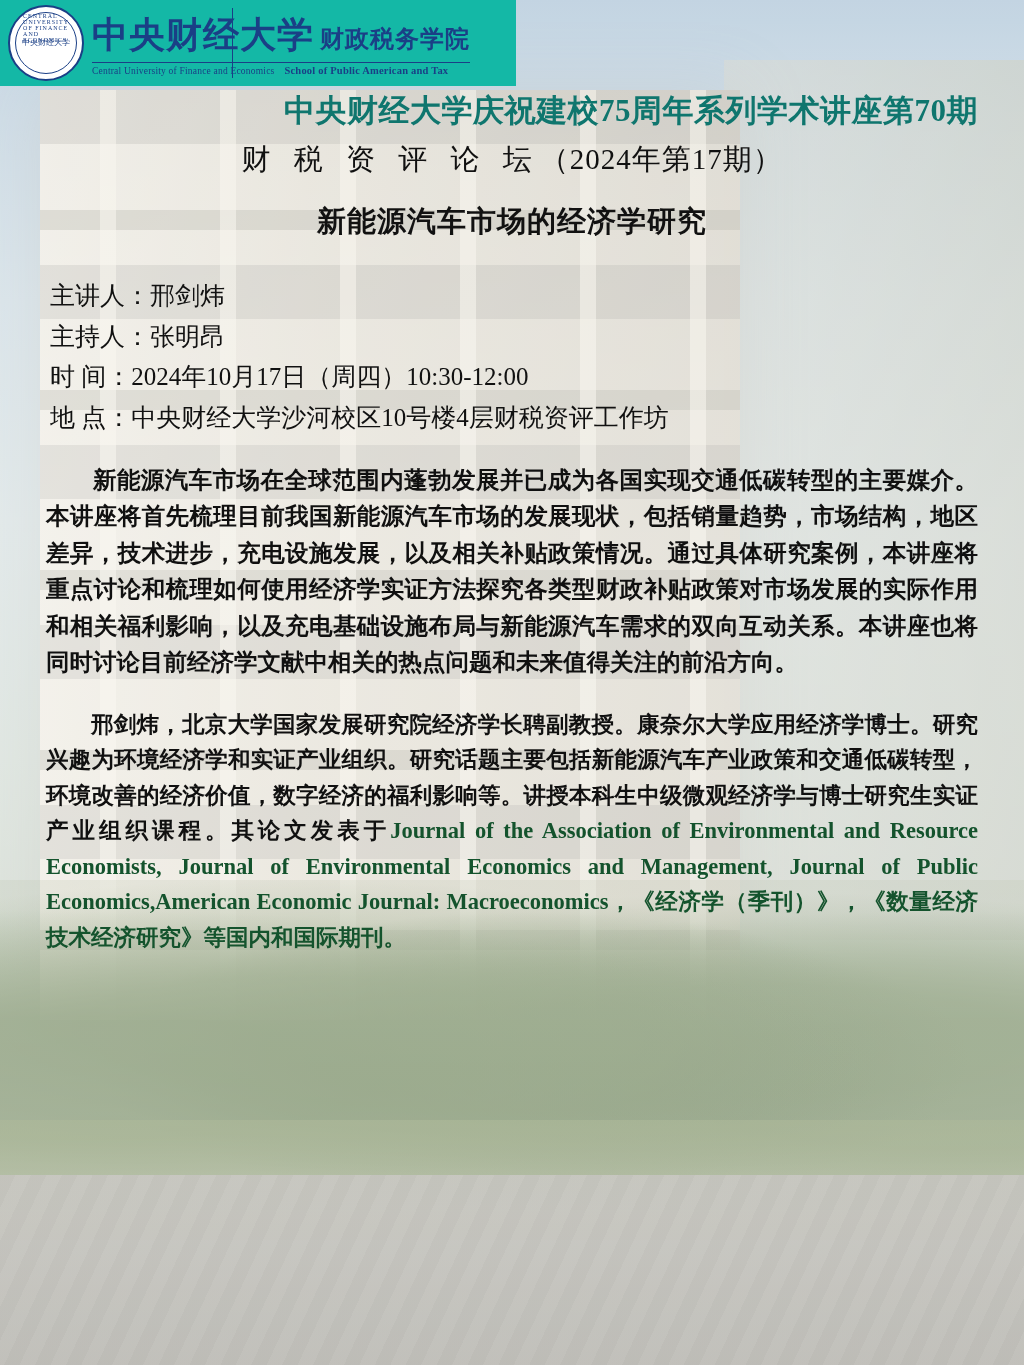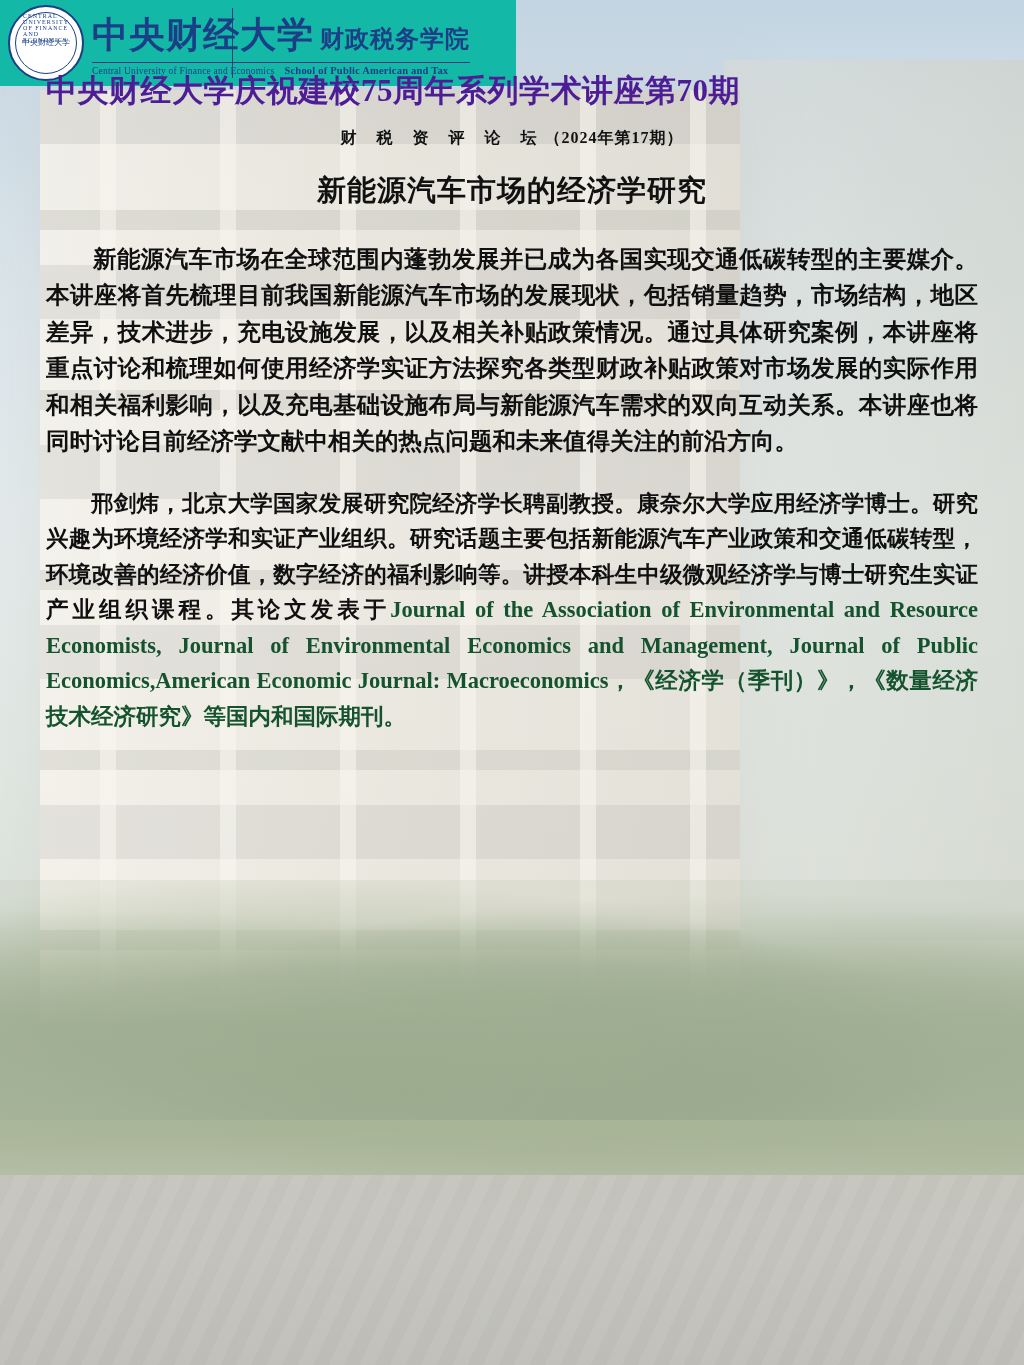"中央财经大学庆祝建校75周年系列学术讲座第70期" .title-1 { color: #4c1d95 -> #0f766e; margin-top: 70px -> 90px; text-align: left -> right }
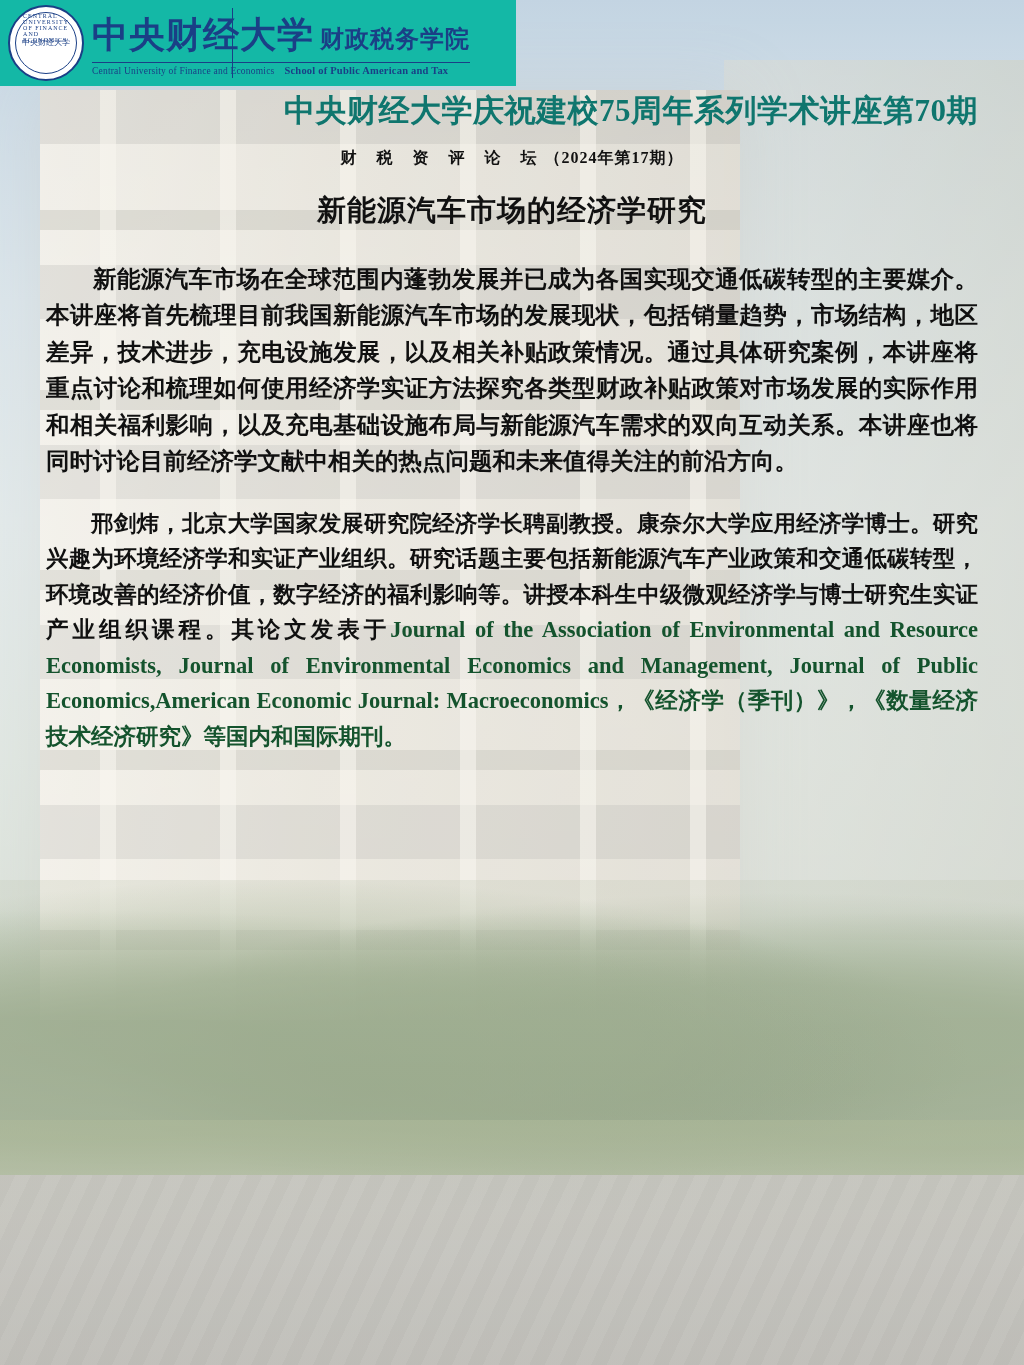"财 税 资 评 论" .title-2 { font-size: 16px -> 29px; font-weight: bold -> normal; margin-top: 16px -> 8px }
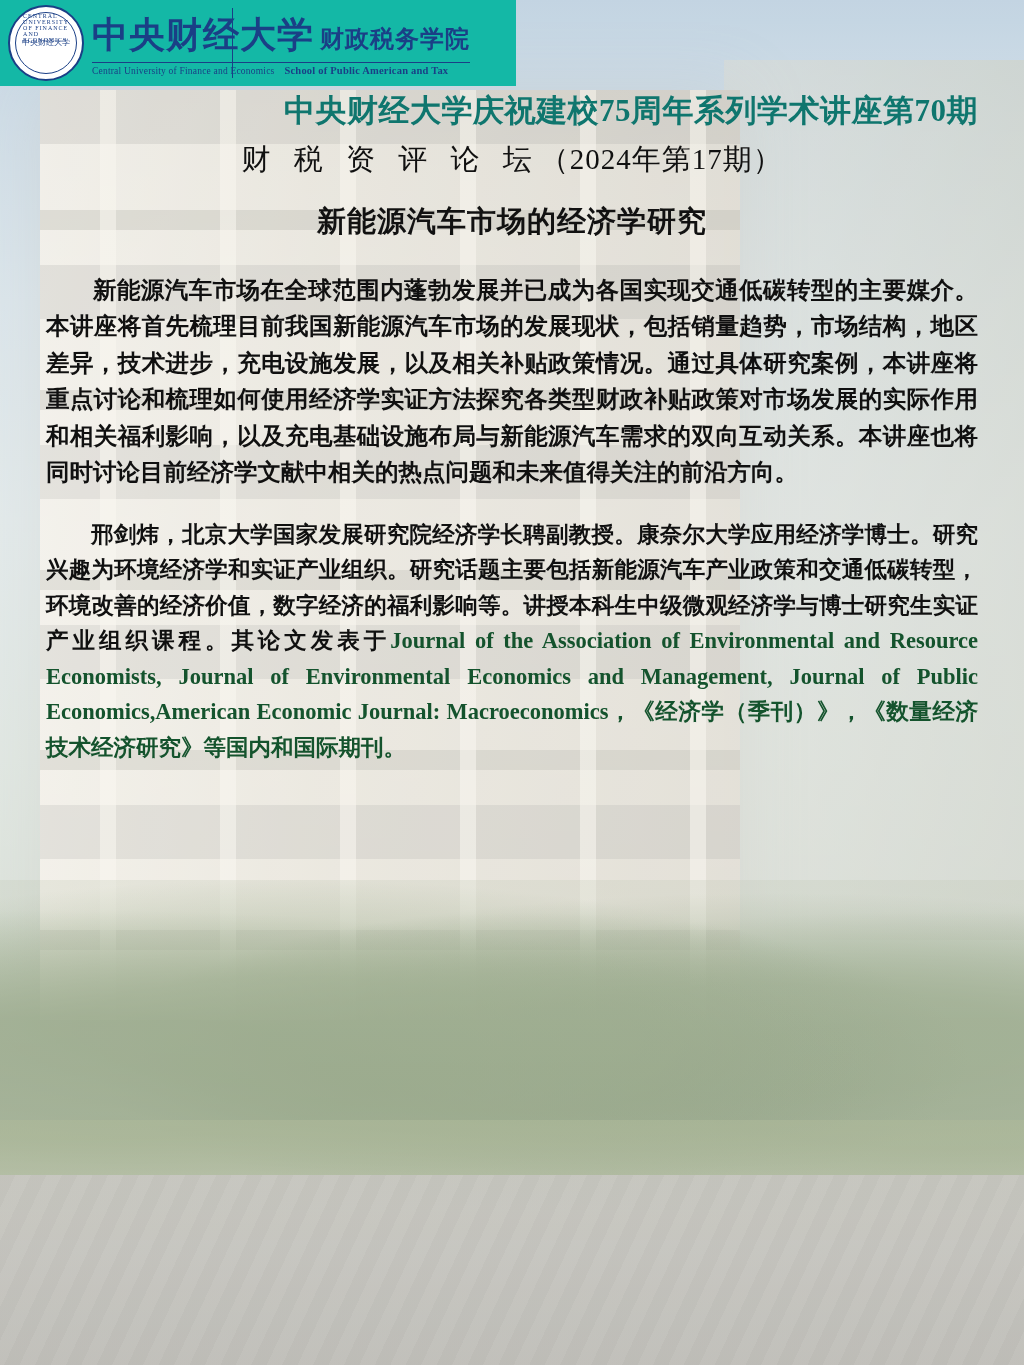"主讲人：邢剑炜" div.info { html: none -> <div> <div>主讲人：邢剑炜</div> <div>主持人：张明昂</div> <div>时 间：2024年10月17日（周四）10:30-12:00</div> <div>地 点：中央财经大学沙河校区10号楼4层财税资评工作坊</div> </div> }
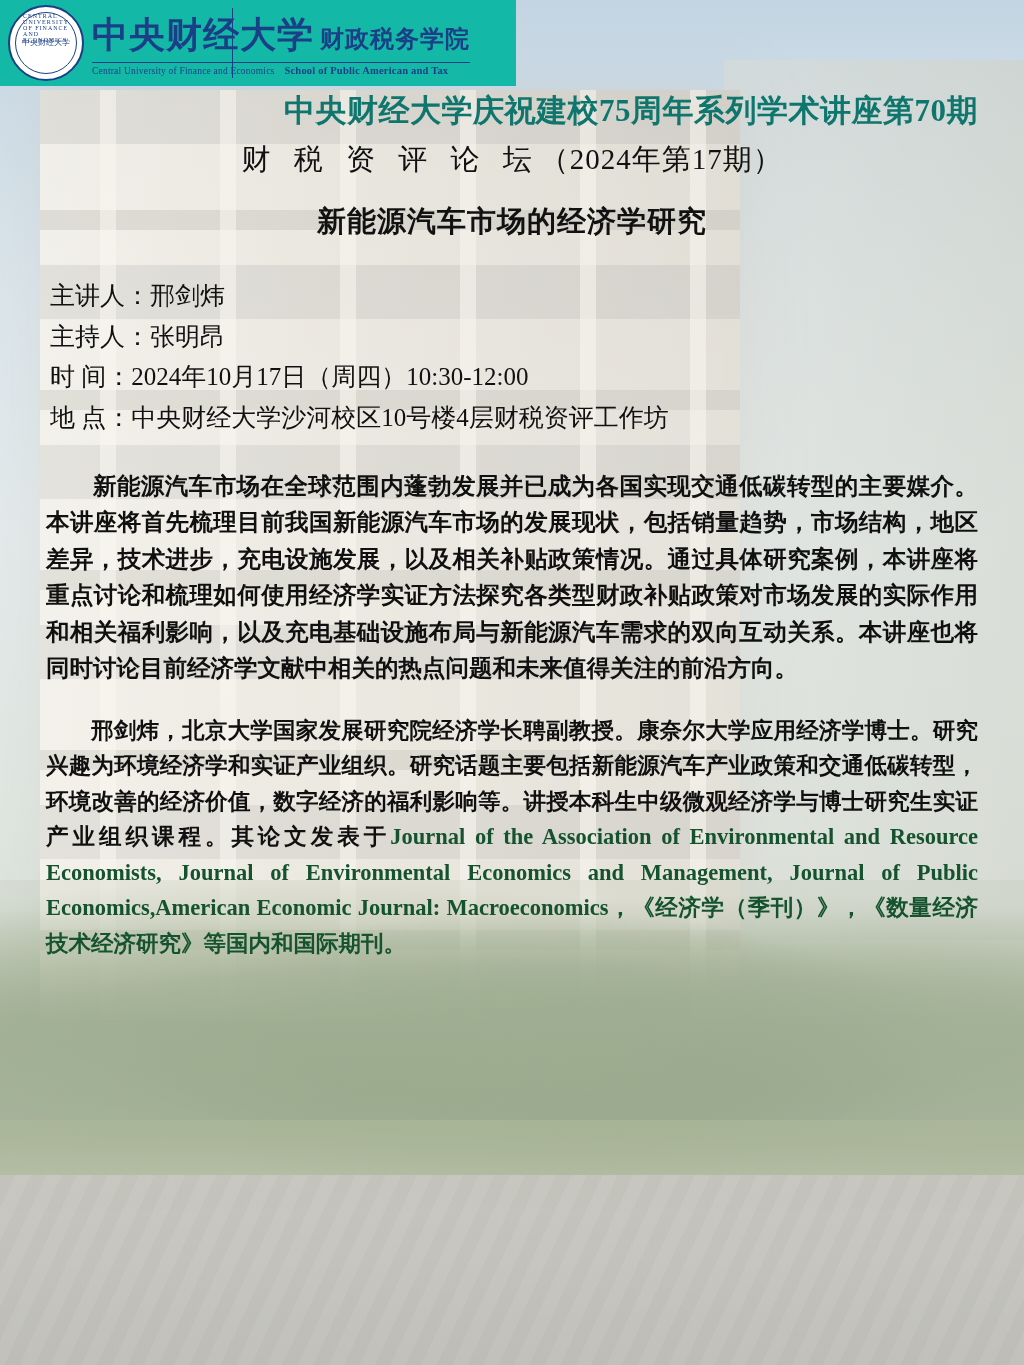"新能源汽车市场在全球范围内蓬勃发展并已成为各国实现交通低碳转型的主要媒介。本讲座" .para { margin-top: 30px -> 24px }
